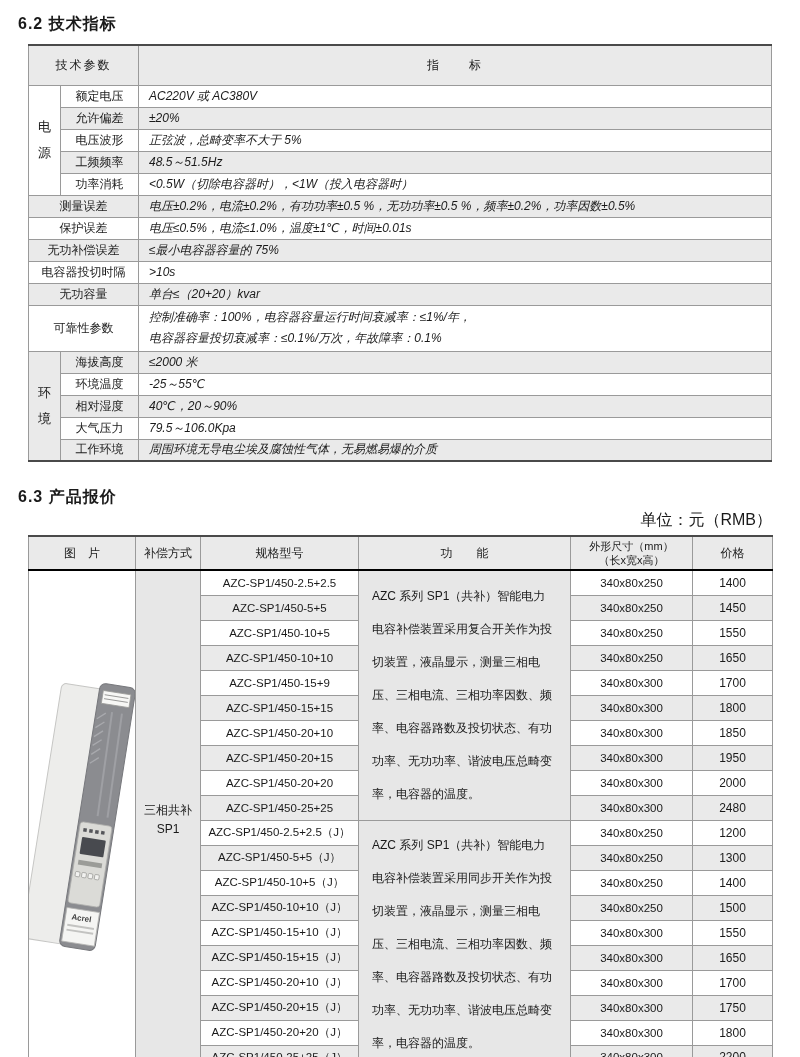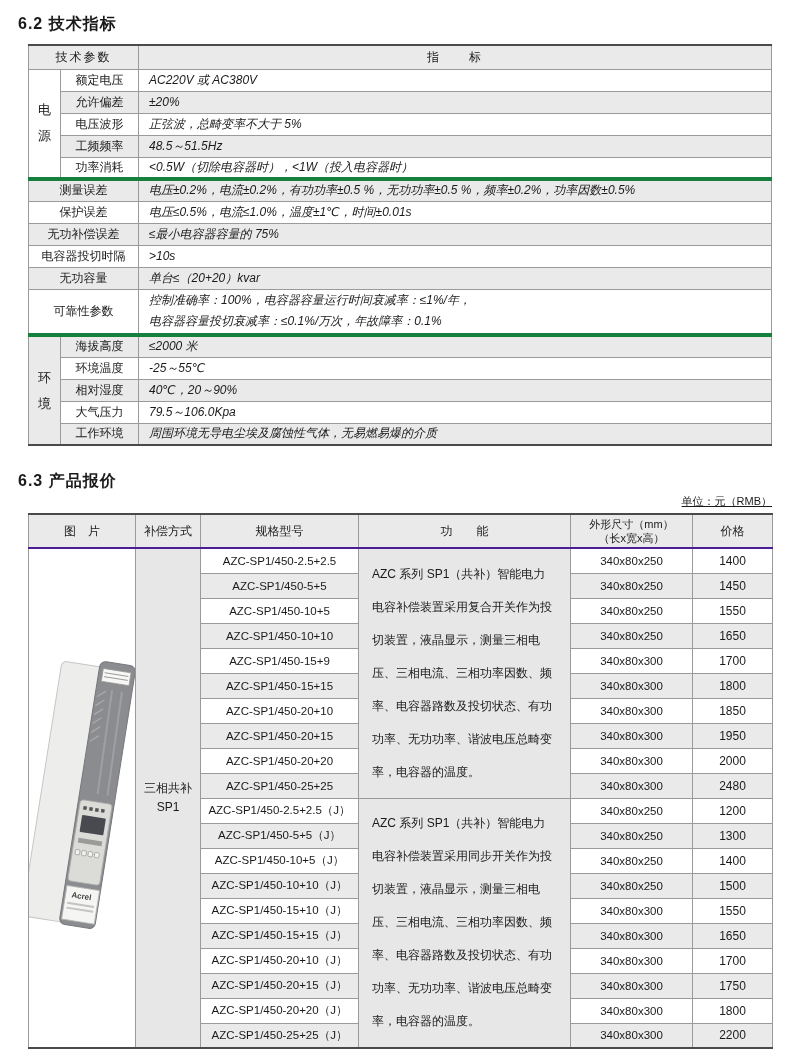"技术参数" .spec tr.head td { height: 24px -> 40px }
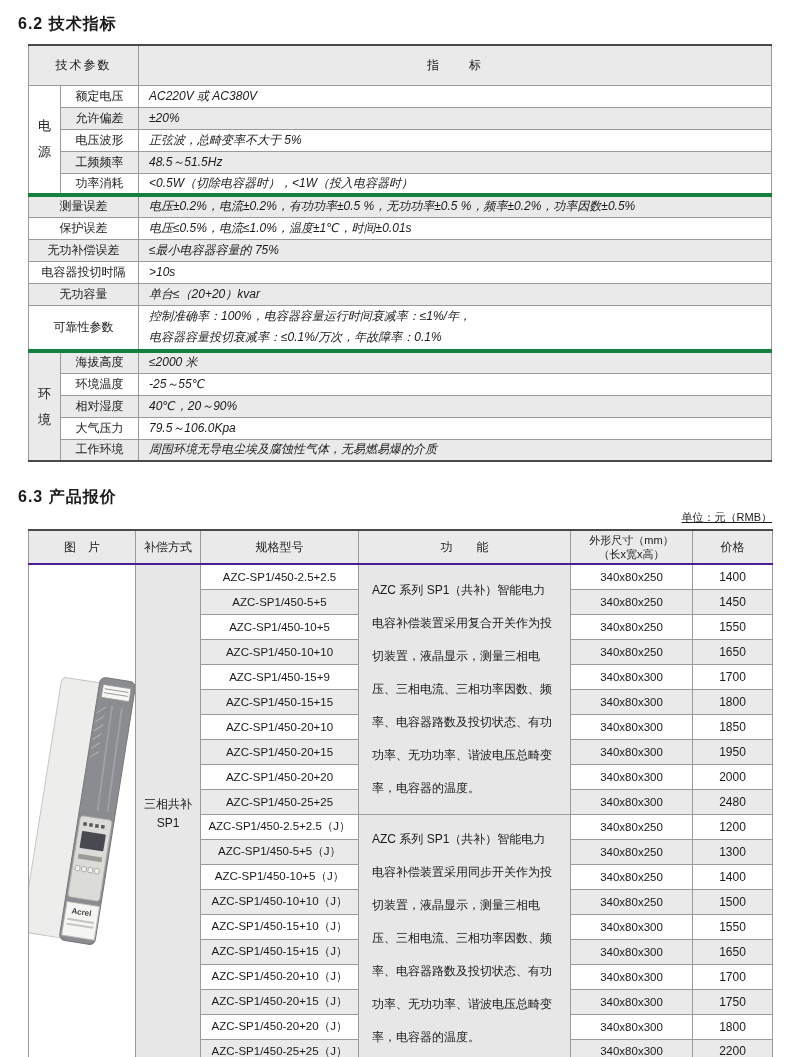"测量误差" .spec tr.sep td { border-top: 4px solid #15803d -> 1px solid #15803d }
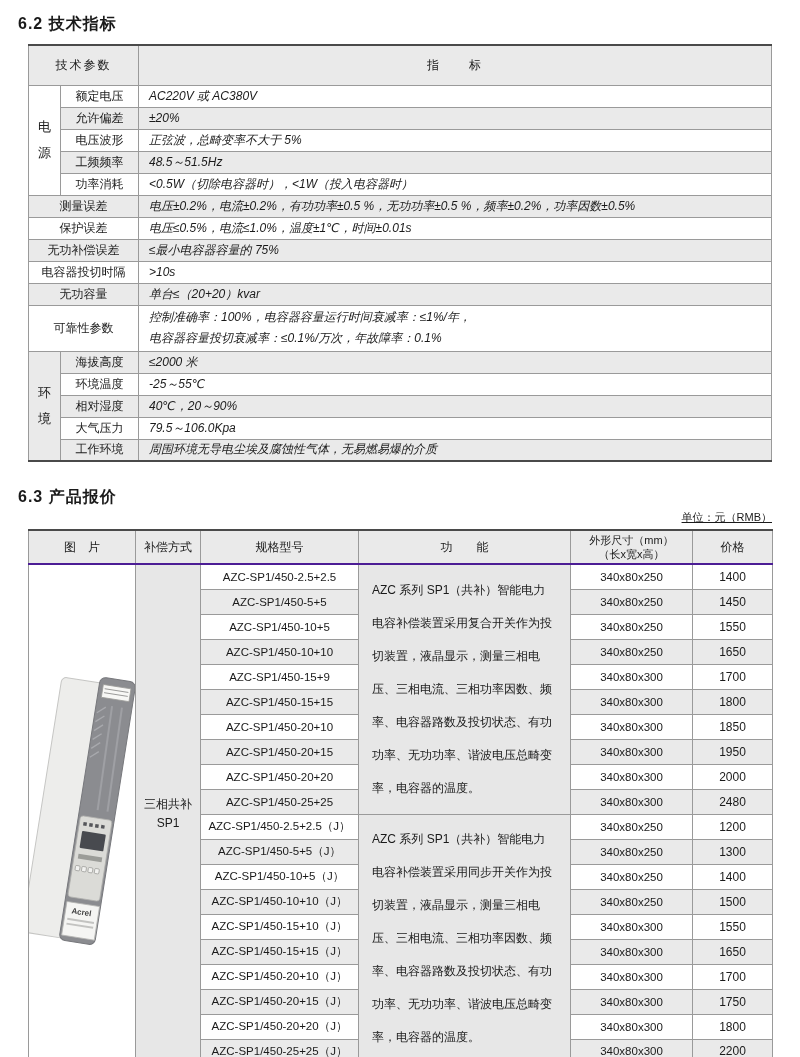"单位：元（RMB）" .unit-note { font-size: 11px -> 16px; text-decoration: underline -> none }
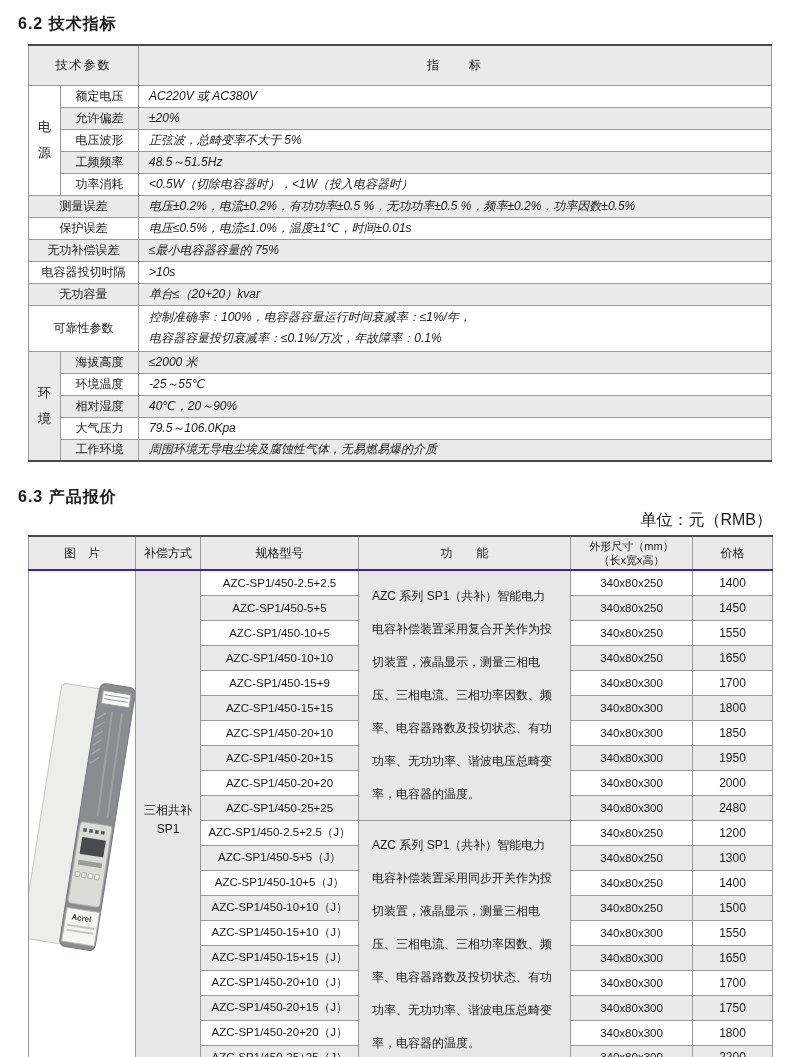"图 片" .price tr.head2 td { border-bottom: 2px solid #4c1d95 -> 2px solid #000000 }
